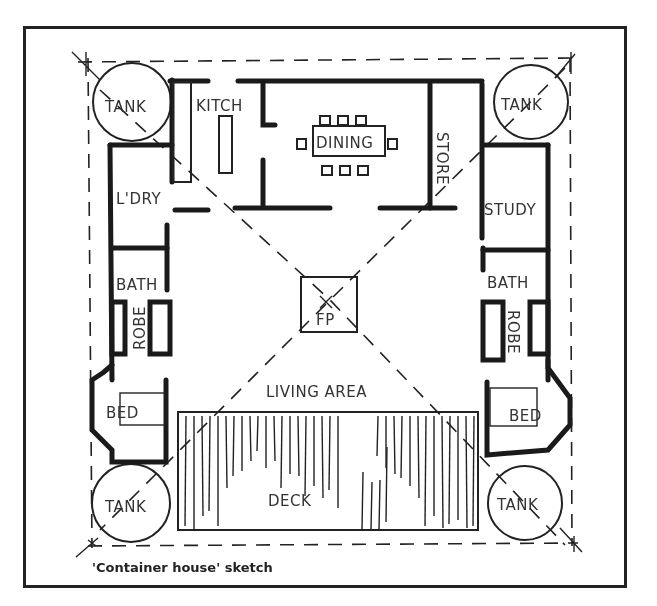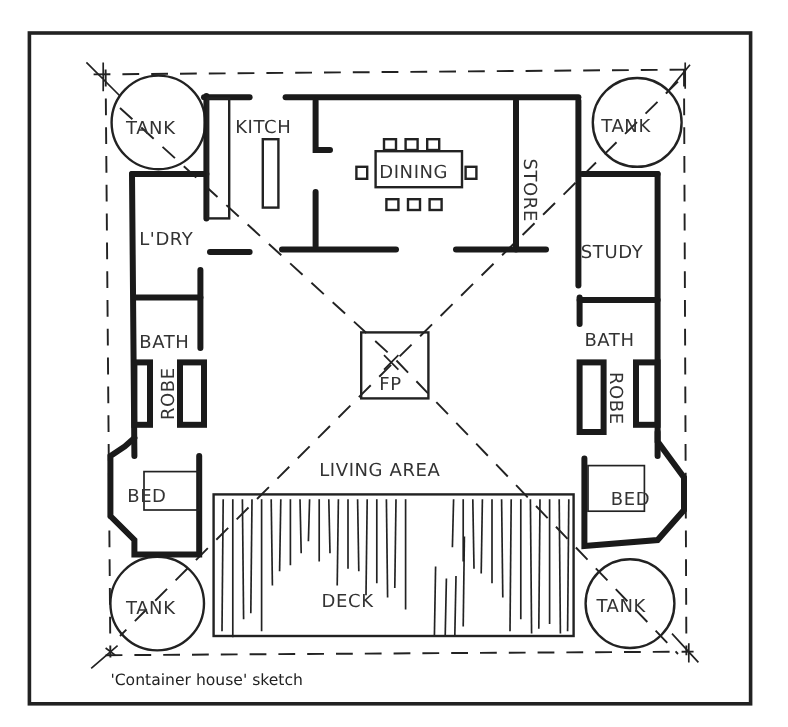"'Container house' sketch" .caption { font-weight: normal -> bold }
